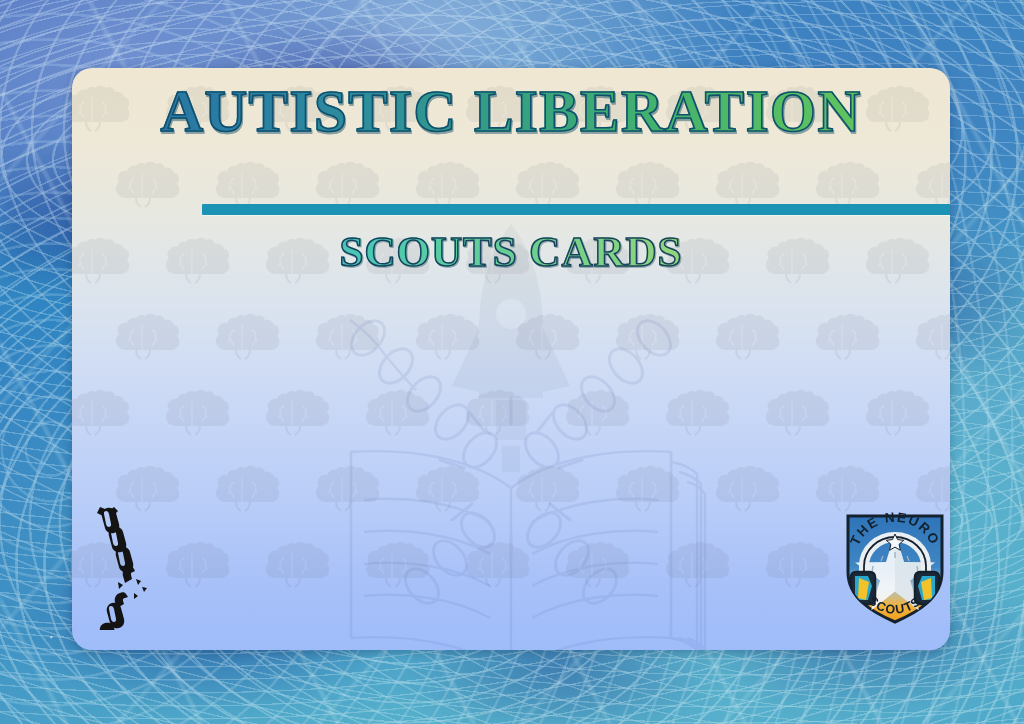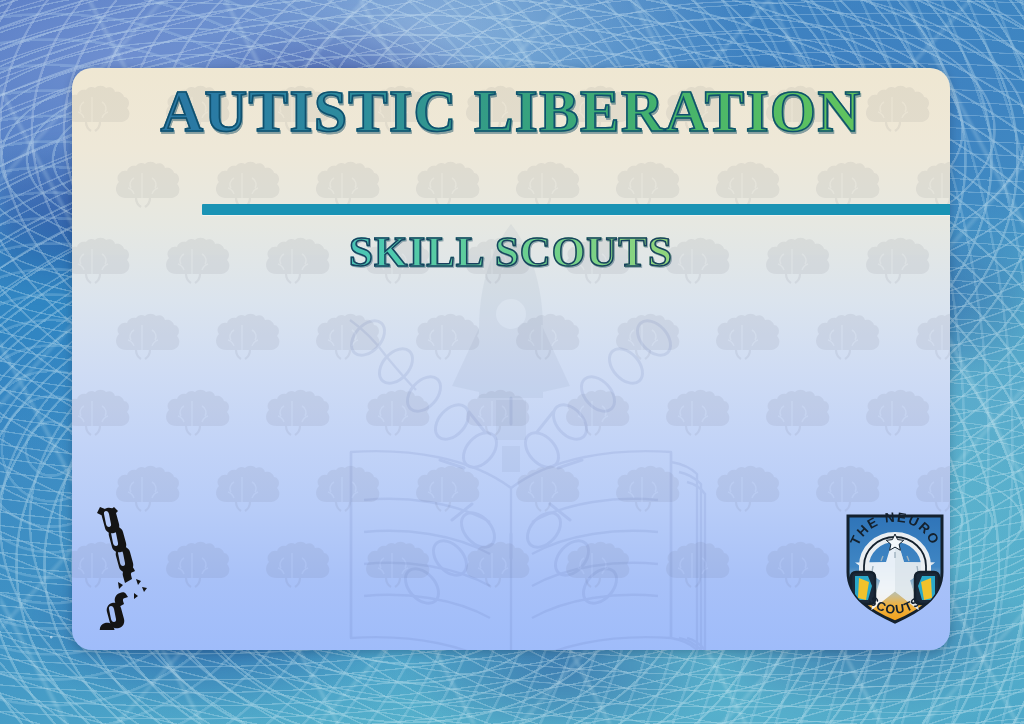"SKILL SCOUTS" div { text: SKILL SCOUTS -> SCOUTS CARDS }
